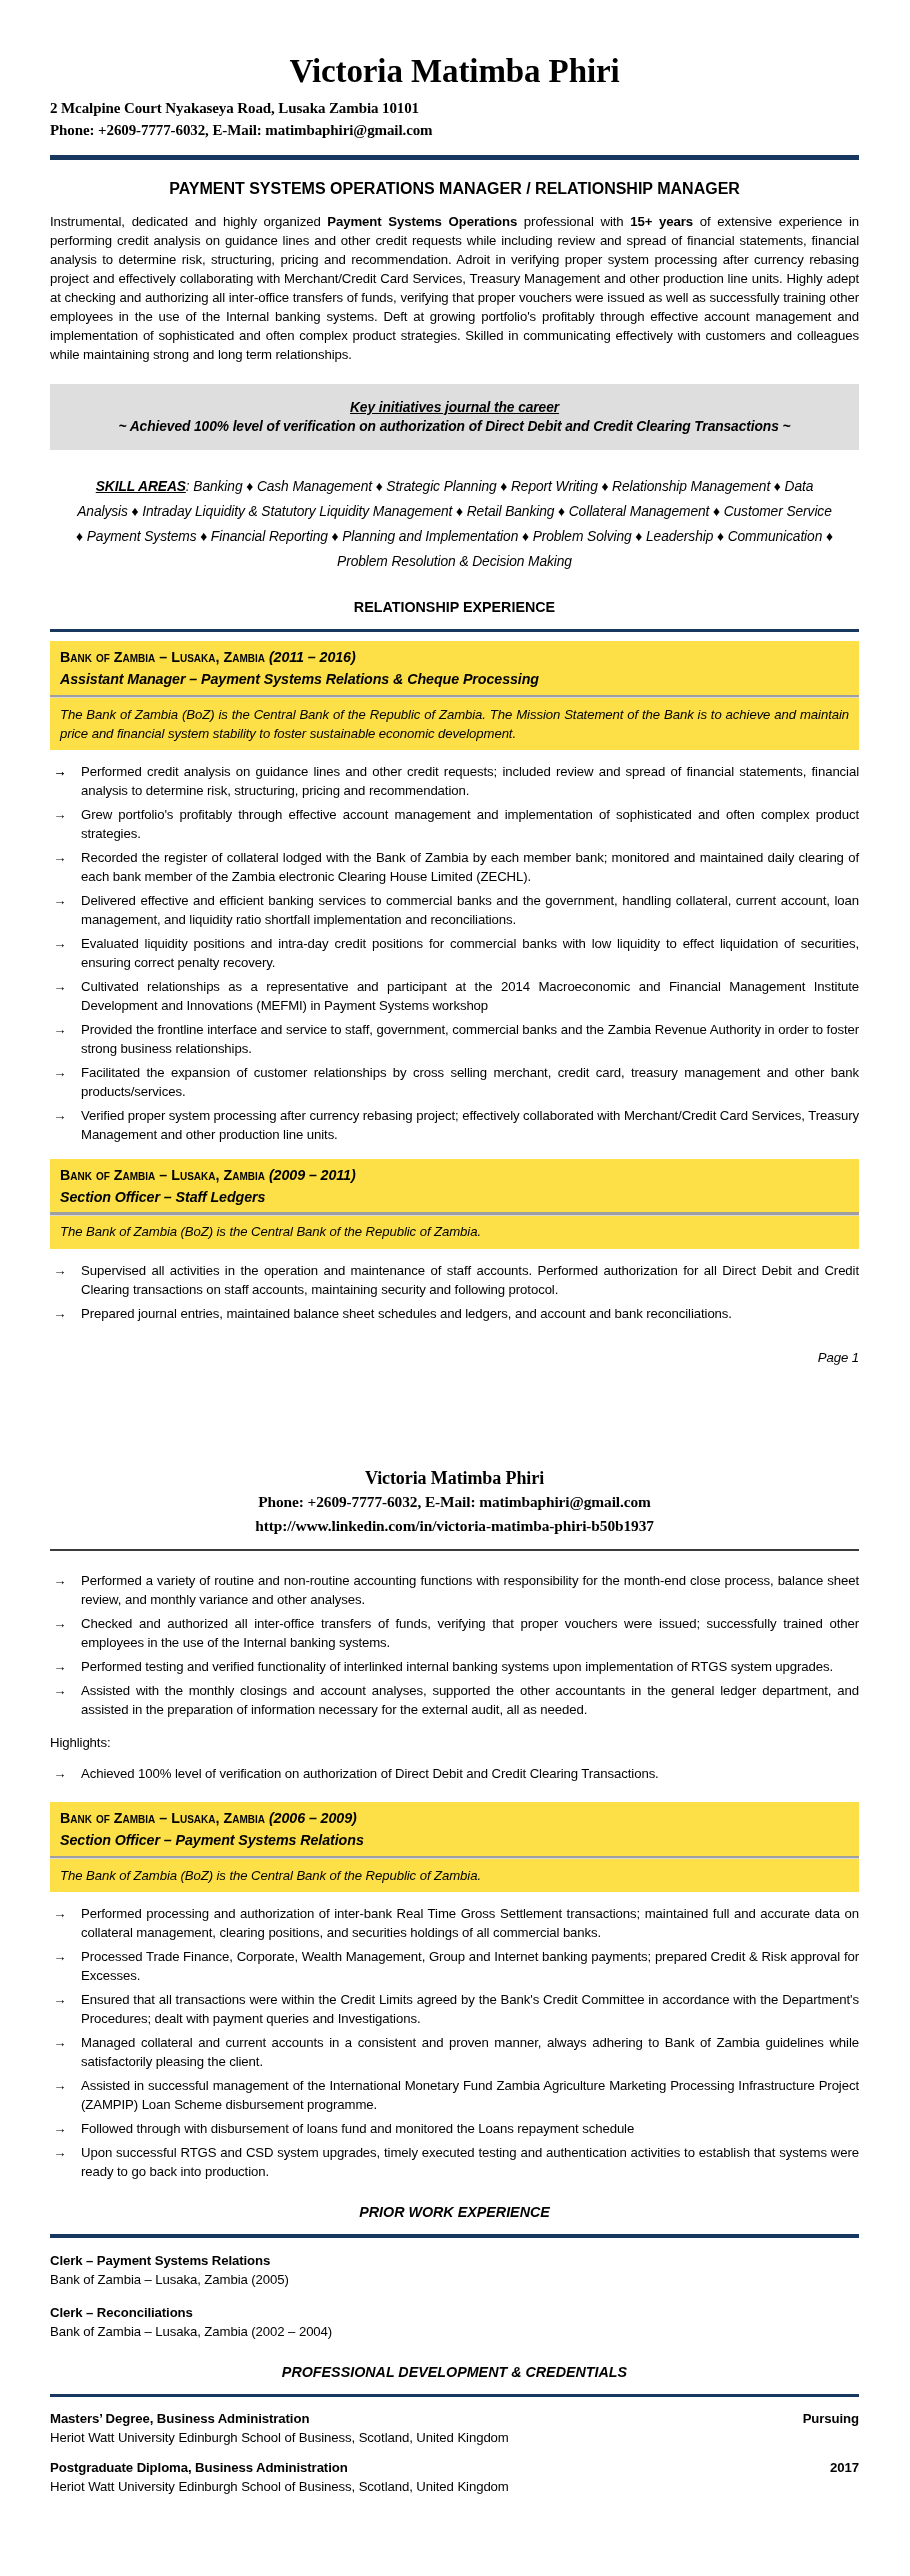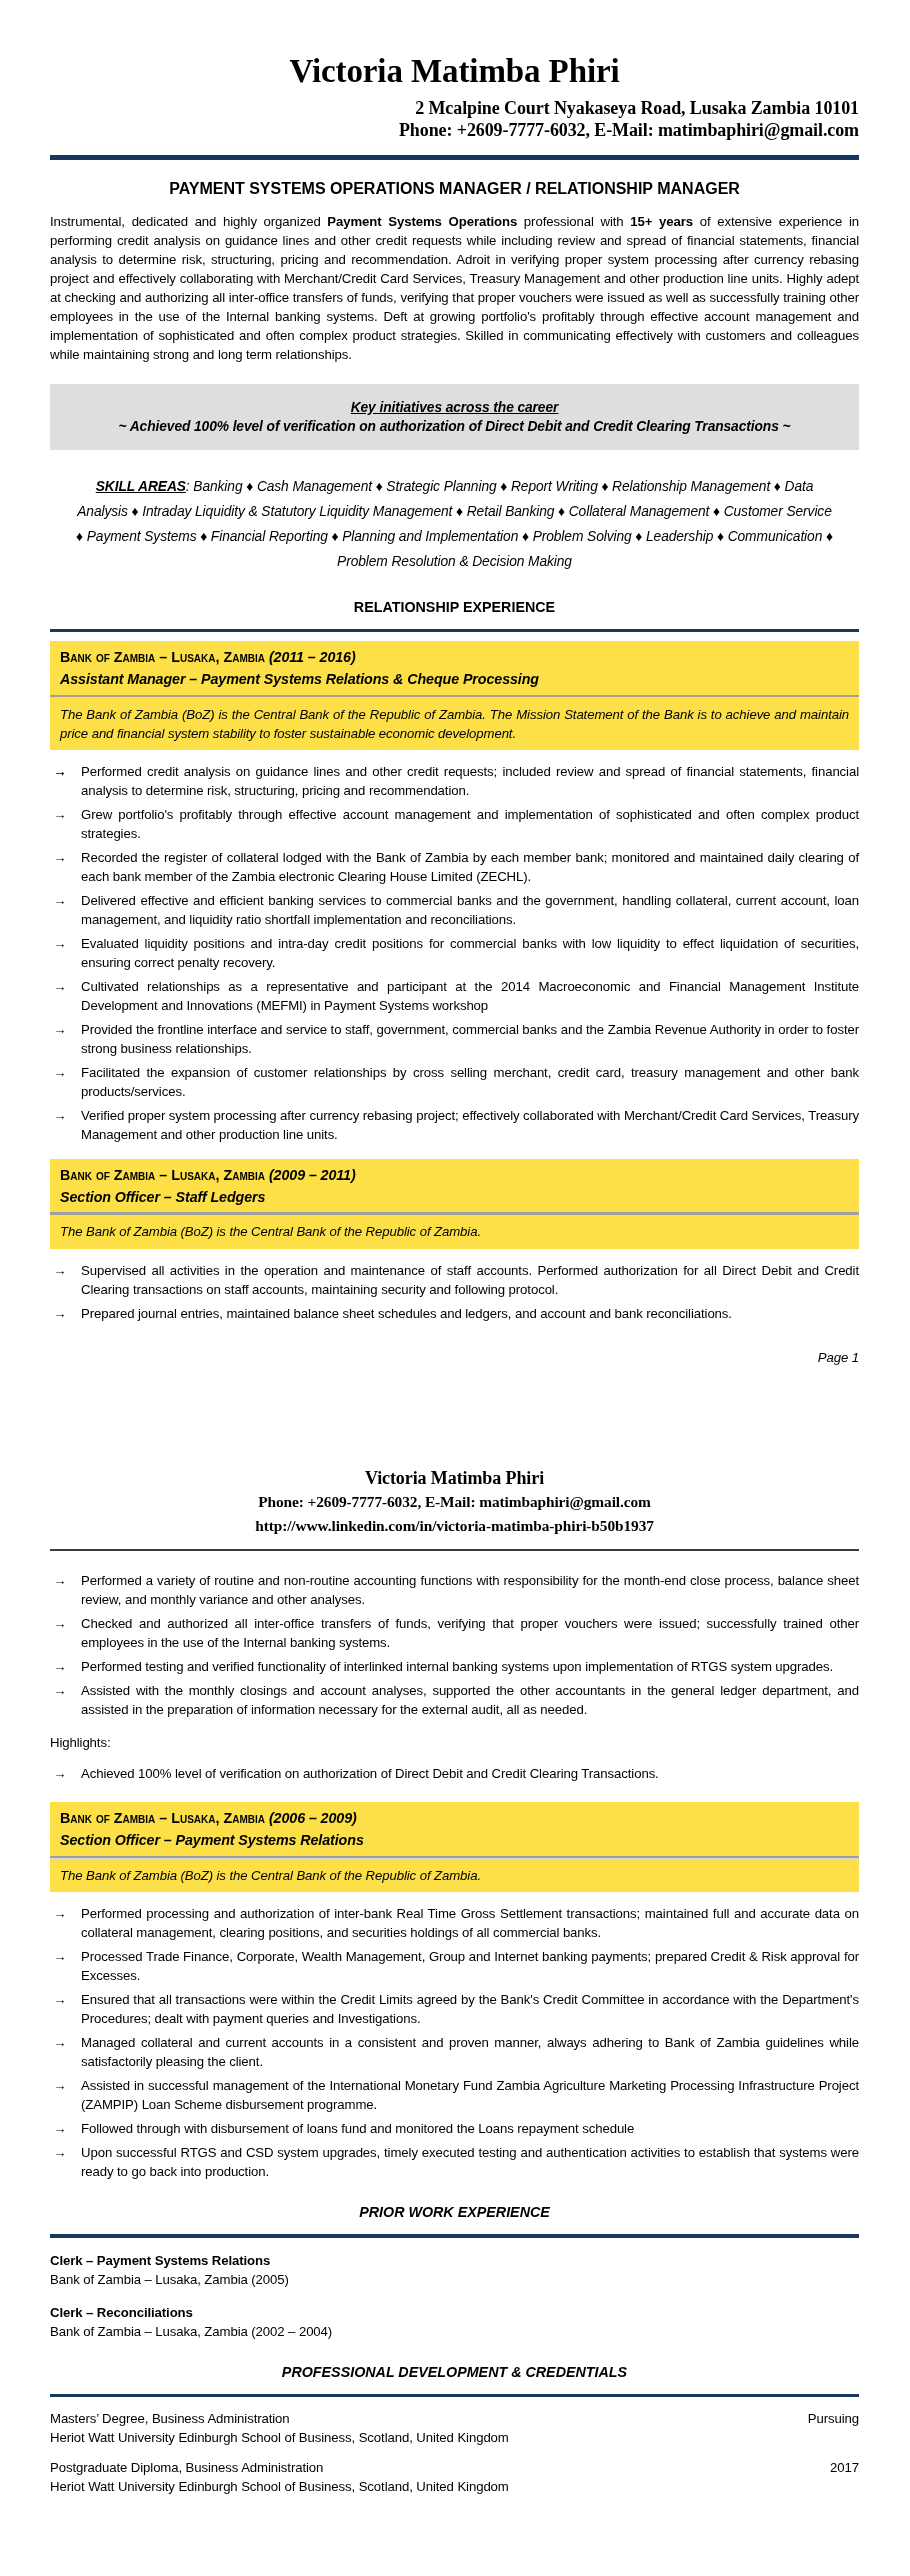"2 Mcalpine Court Nyakaseya Road," .p1-address, .p1-contact { font-size: 18px -> 15px; text-align: right -> left }
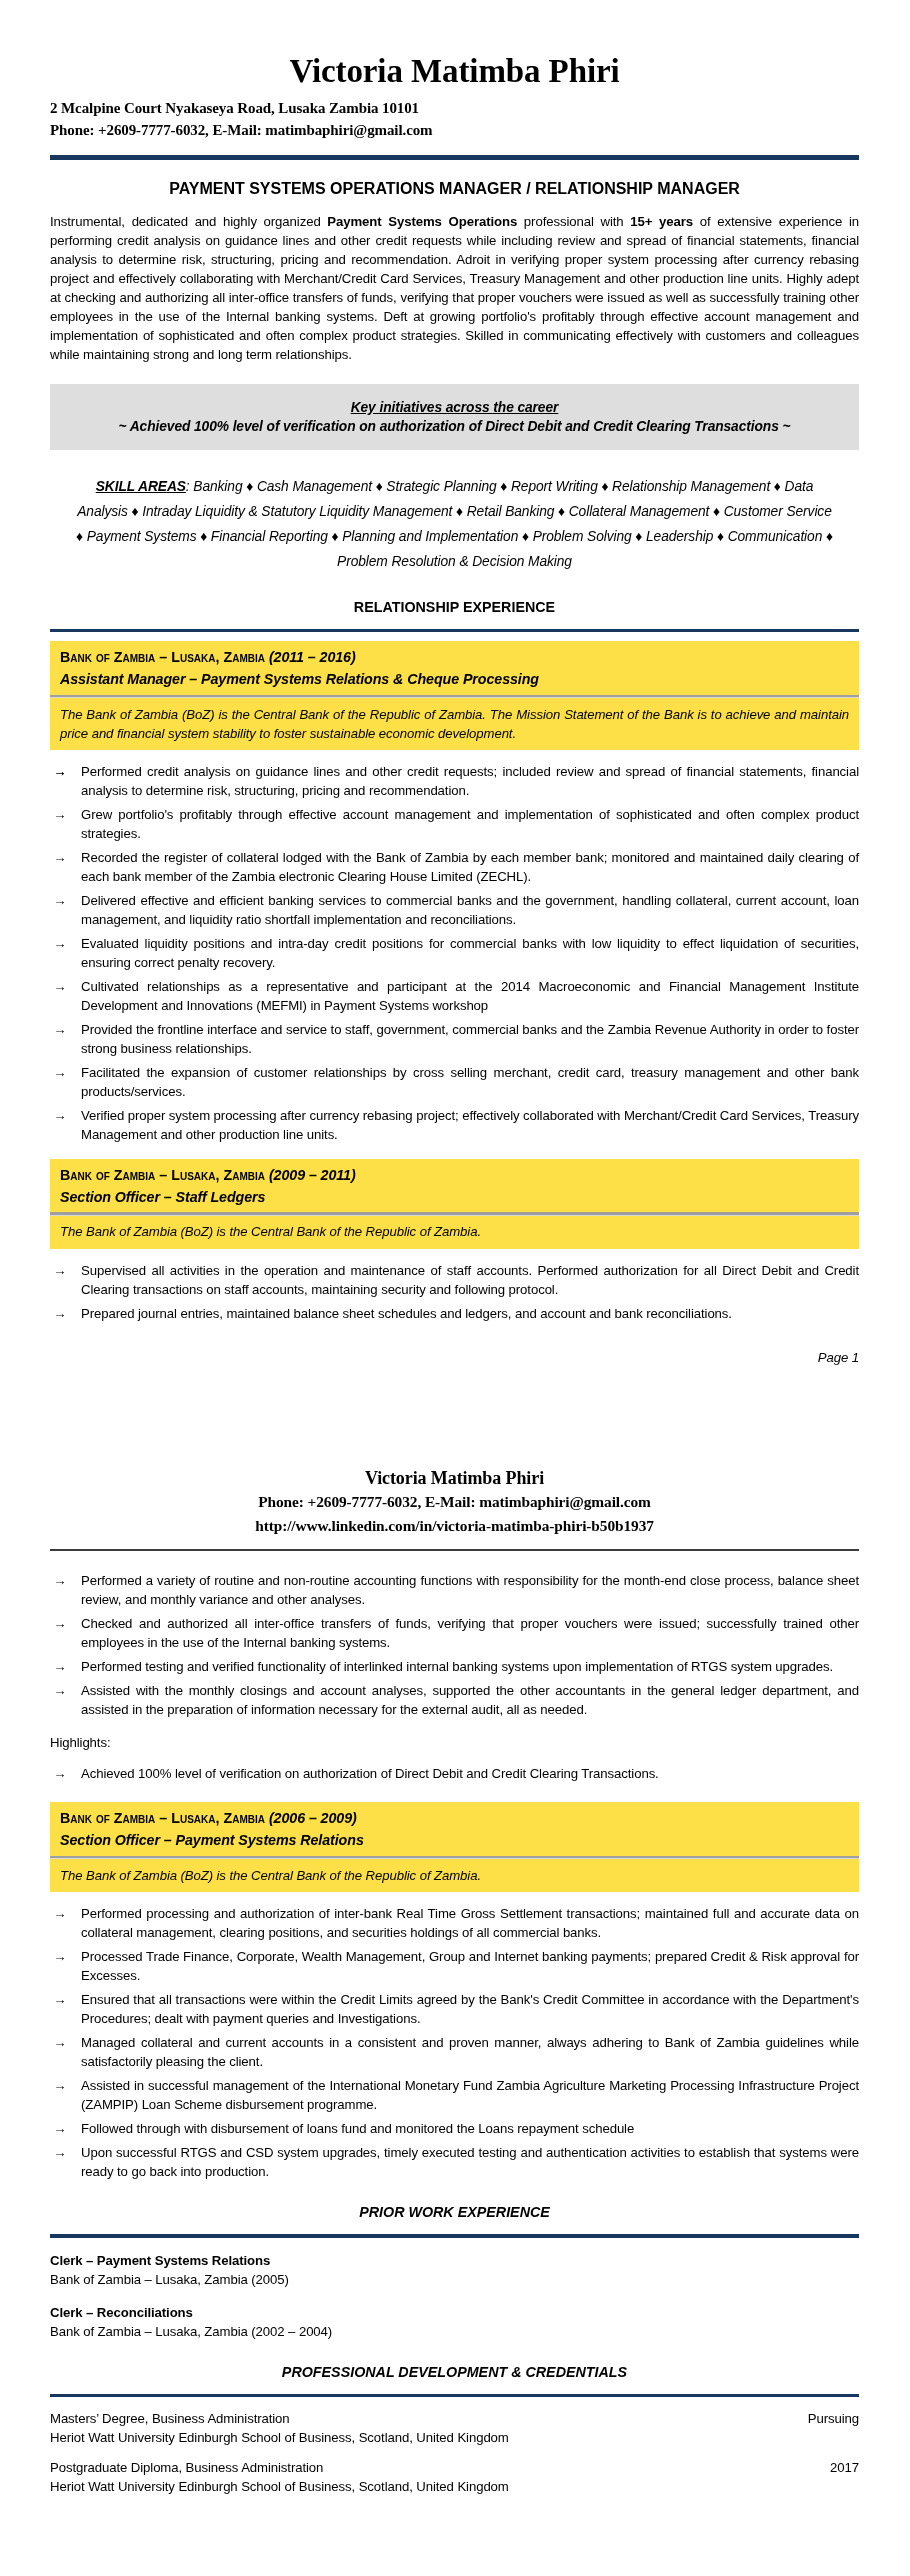"Key initiatives across the career" div.keybox-title { text: across -> journal }
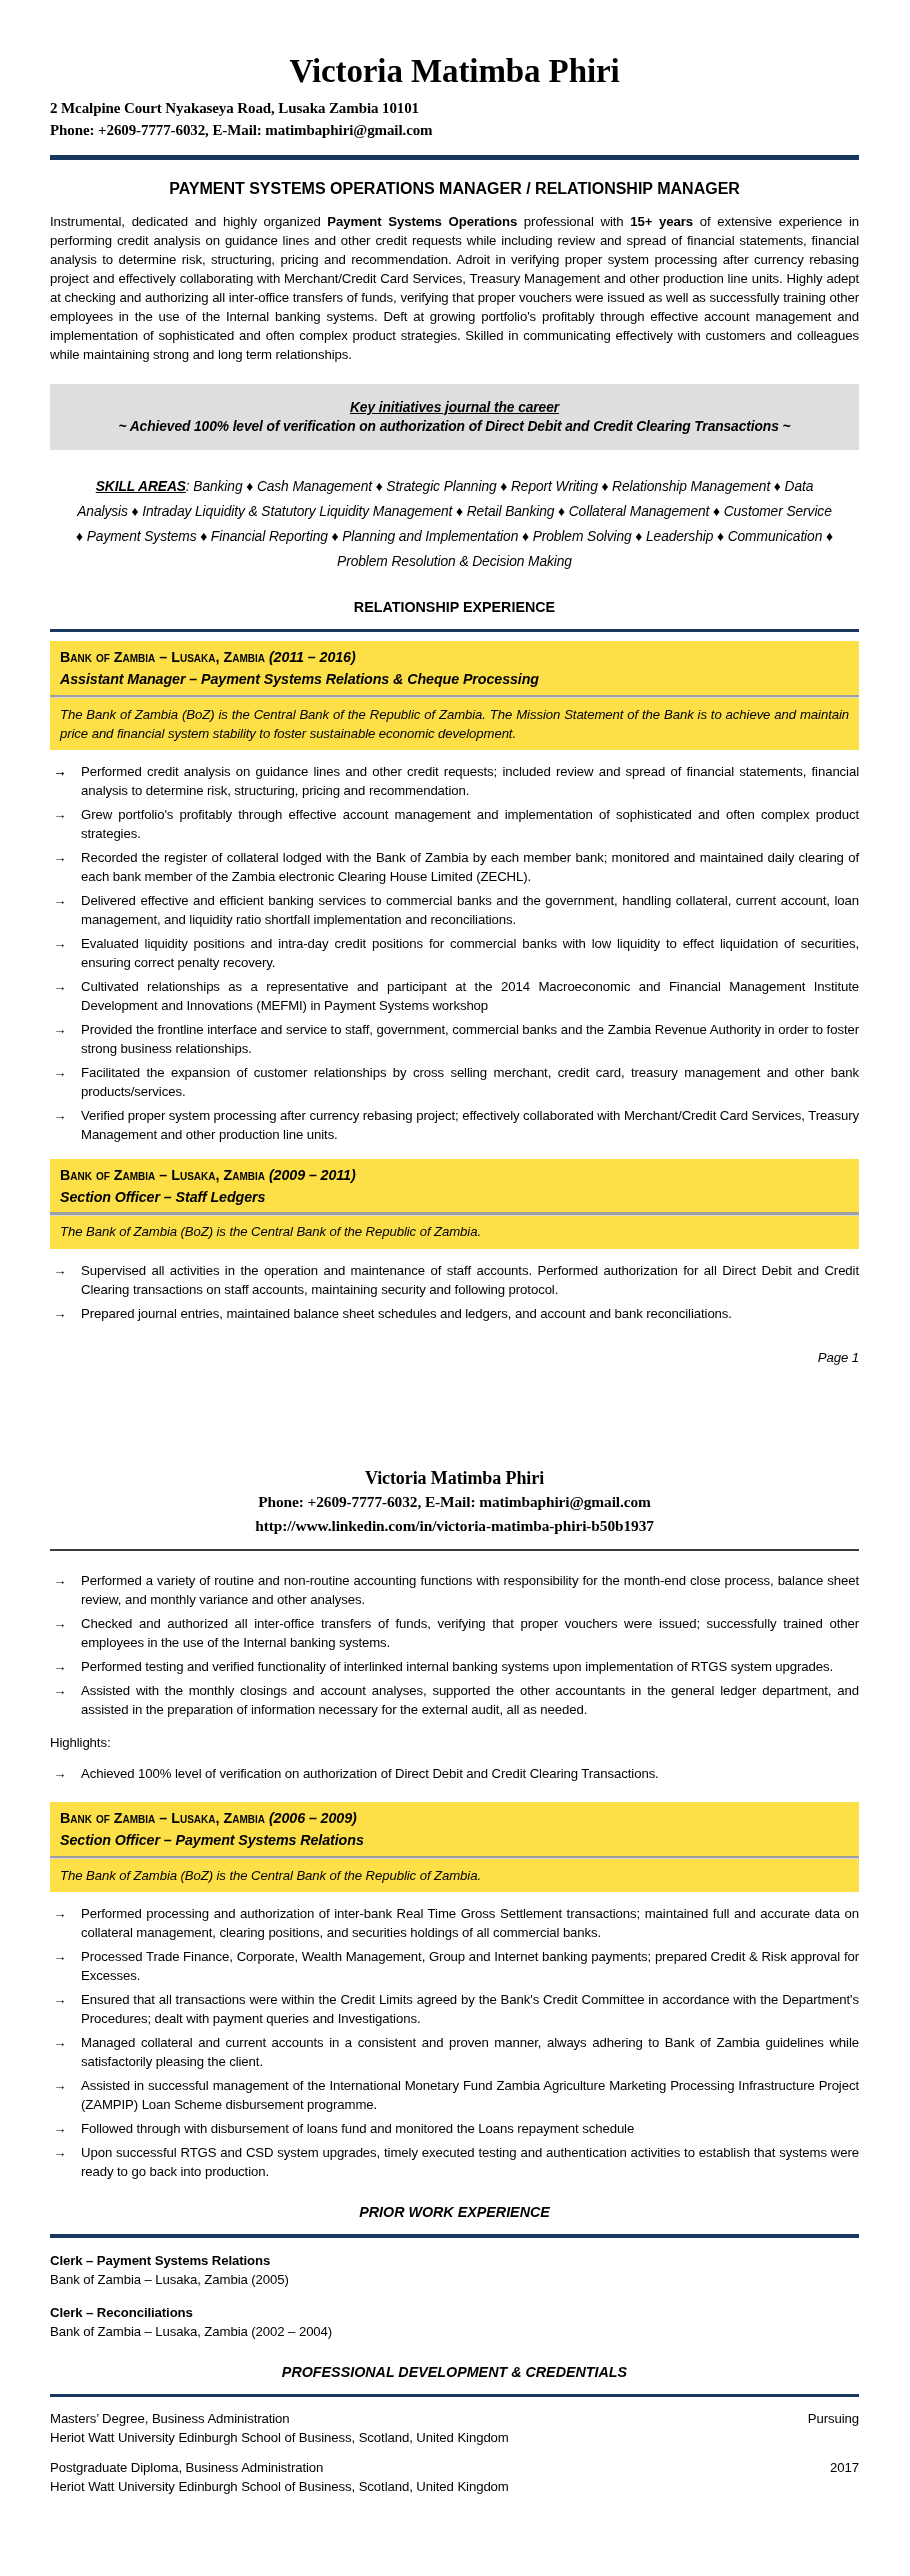"Masters’ Degree, Business Administration" .cred-top { font-weight: normal -> bold }
